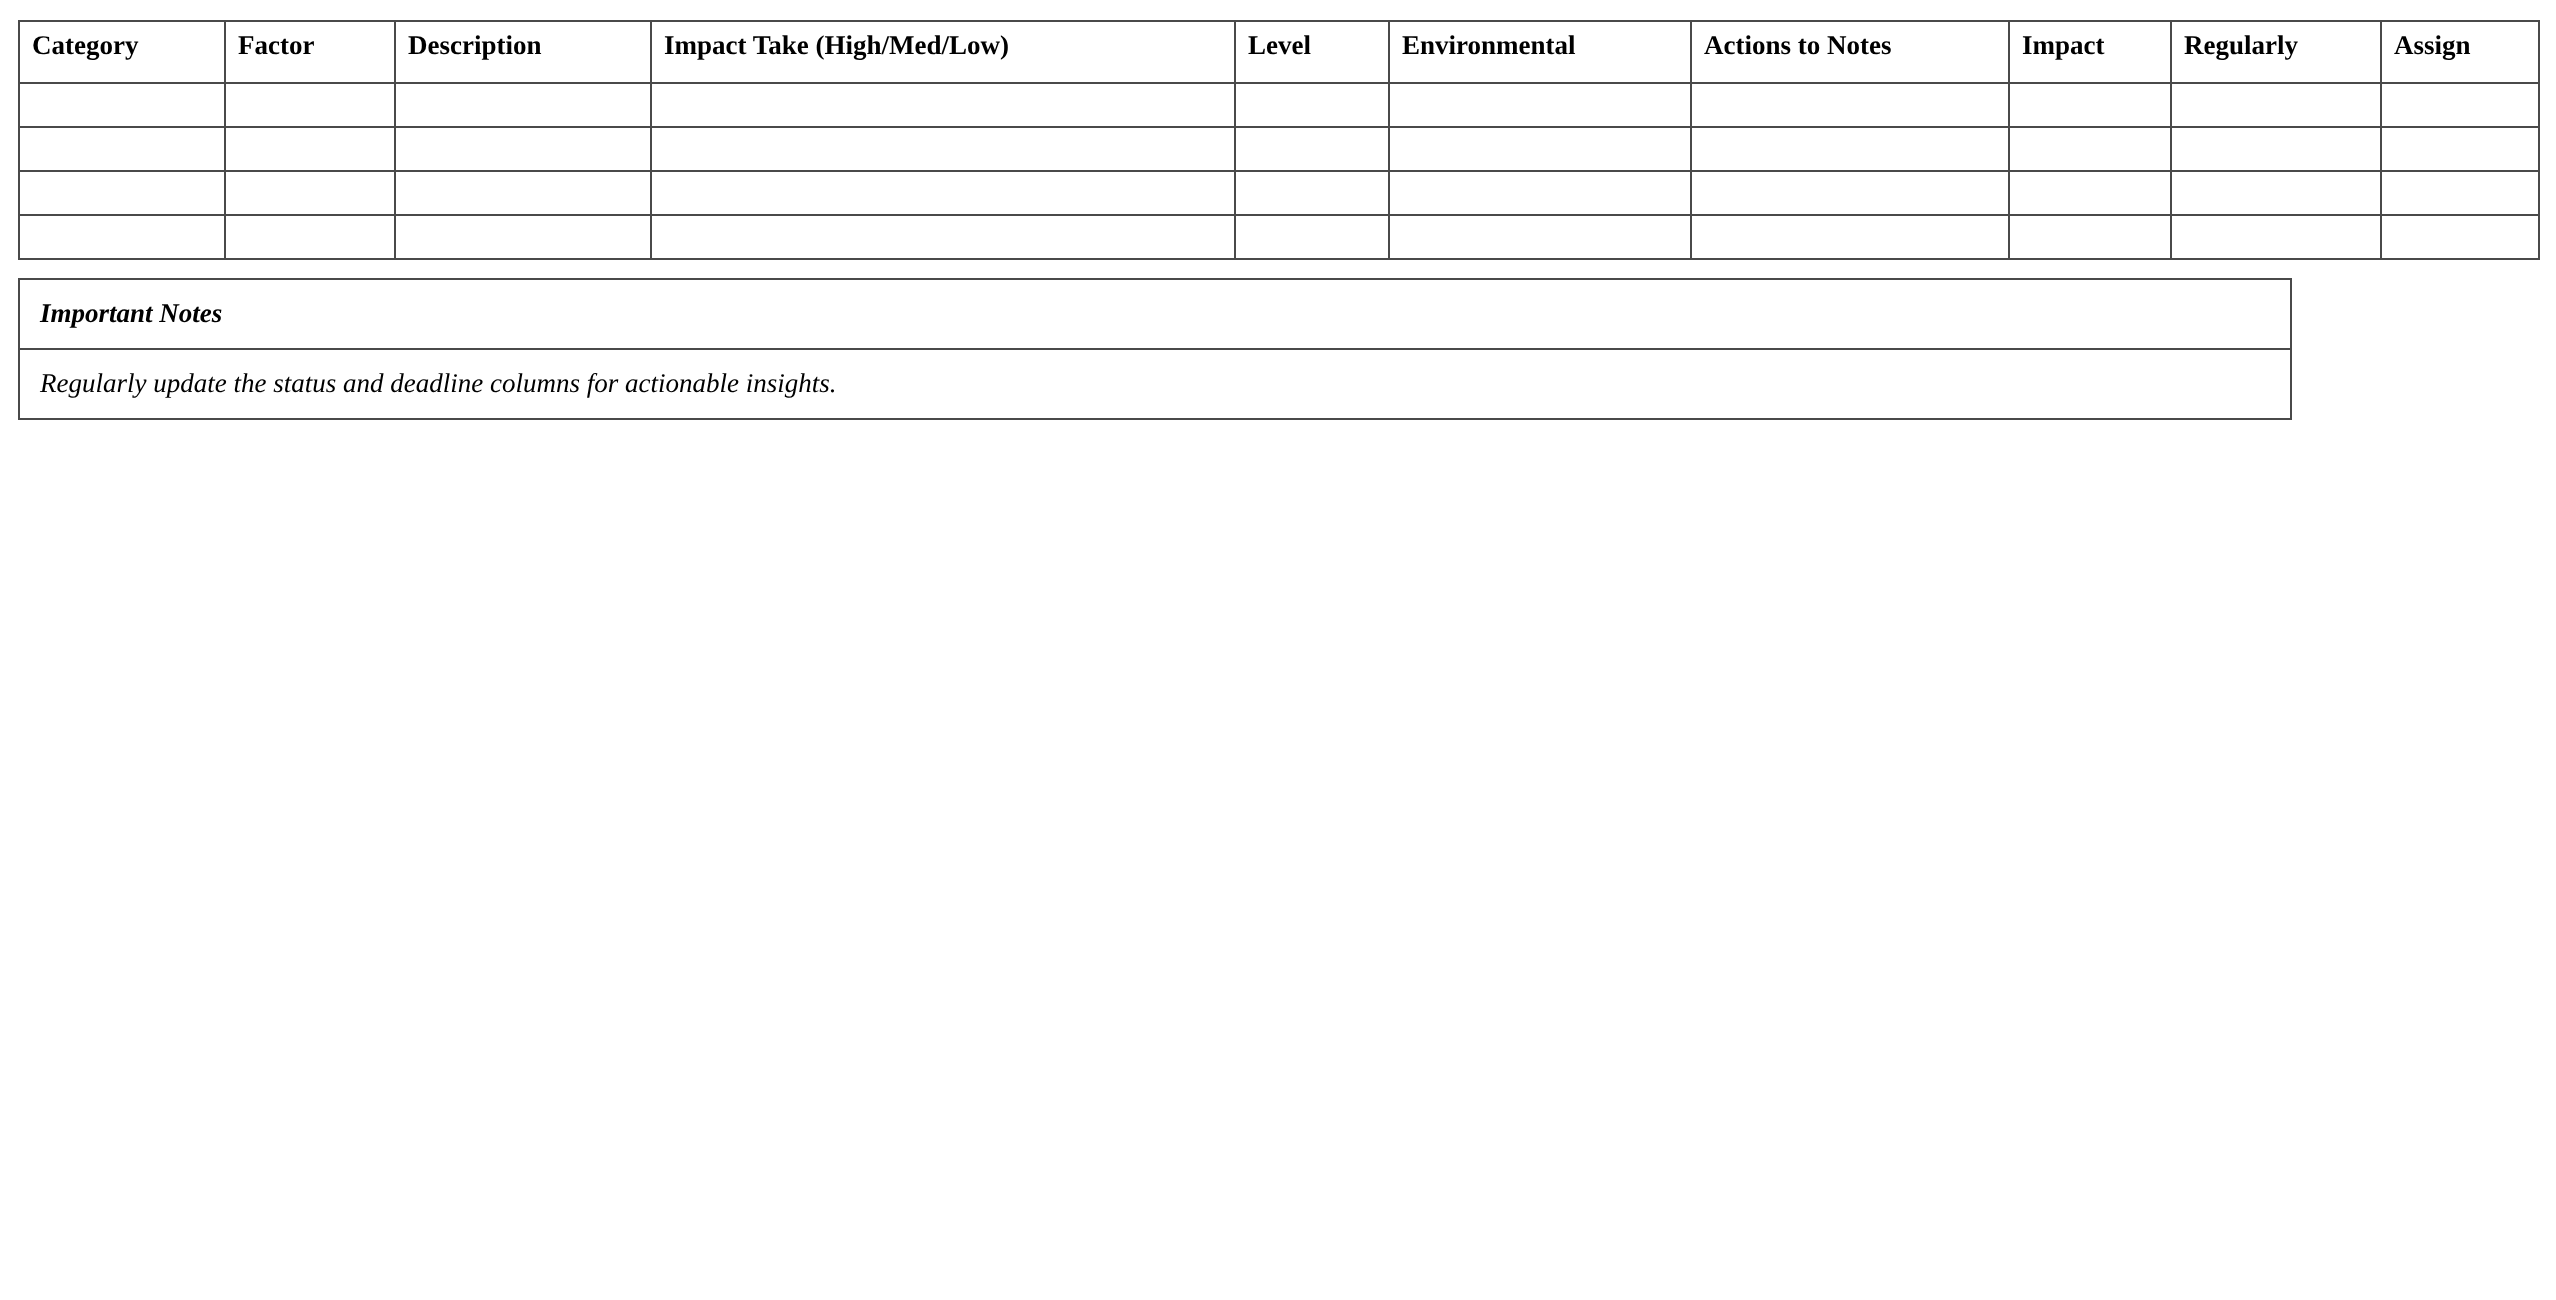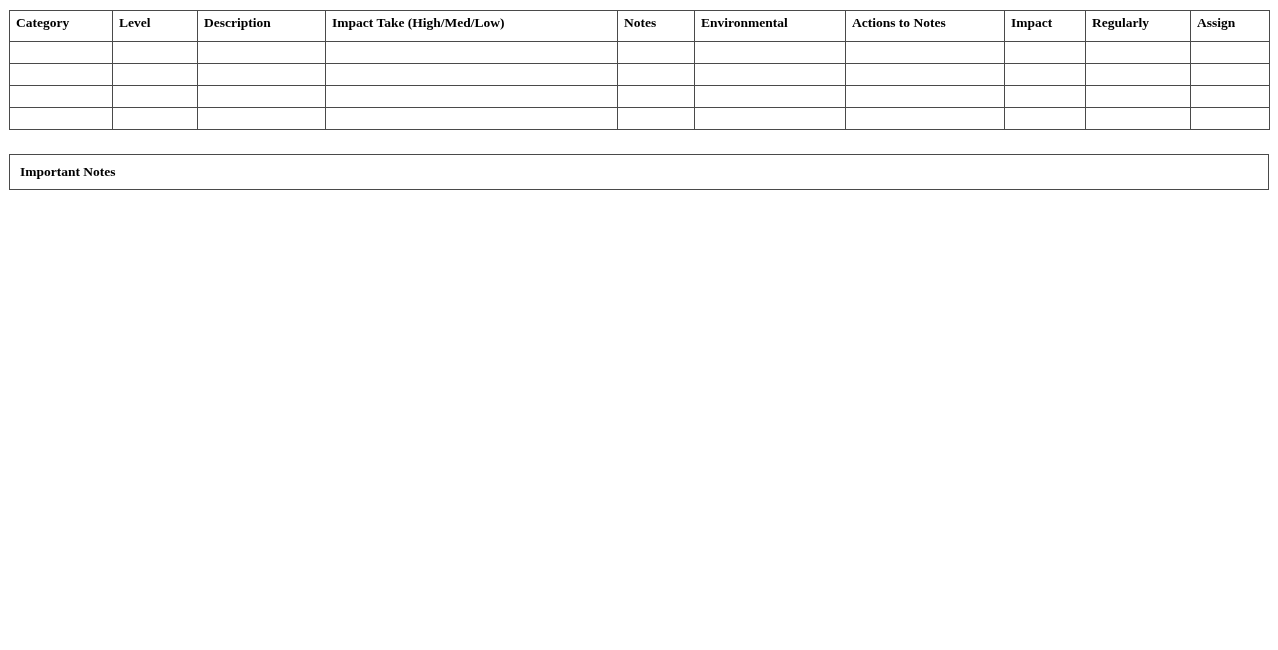"Level" th { text: Level -> Factor }
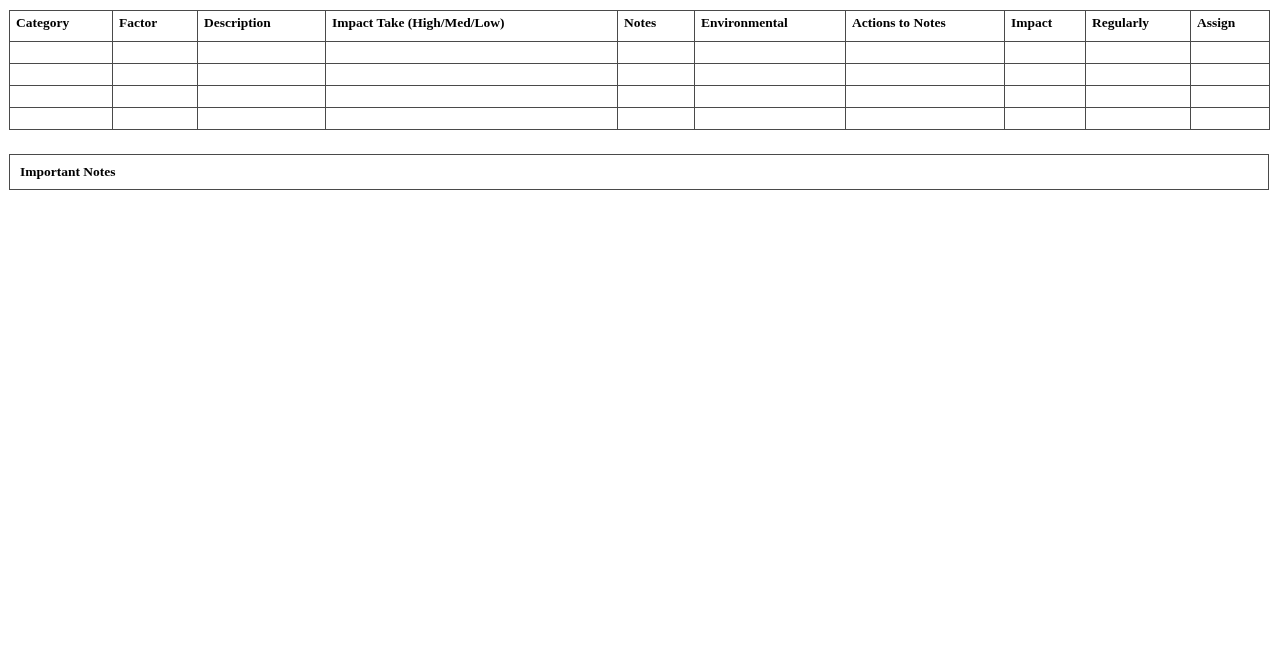"Notes" th { text: Notes -> Level }
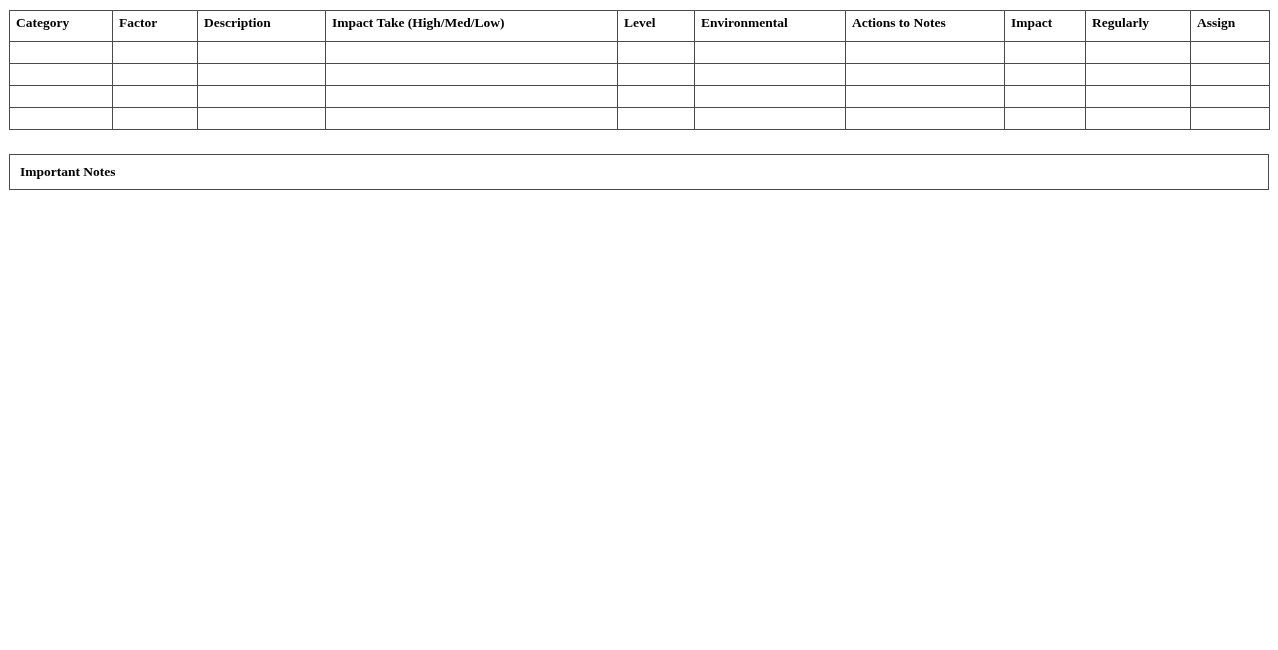"Important Notes" table.notes { font-style: none -> italic; margin-top: 24px -> 9px; width: 1260px -> 1137px }
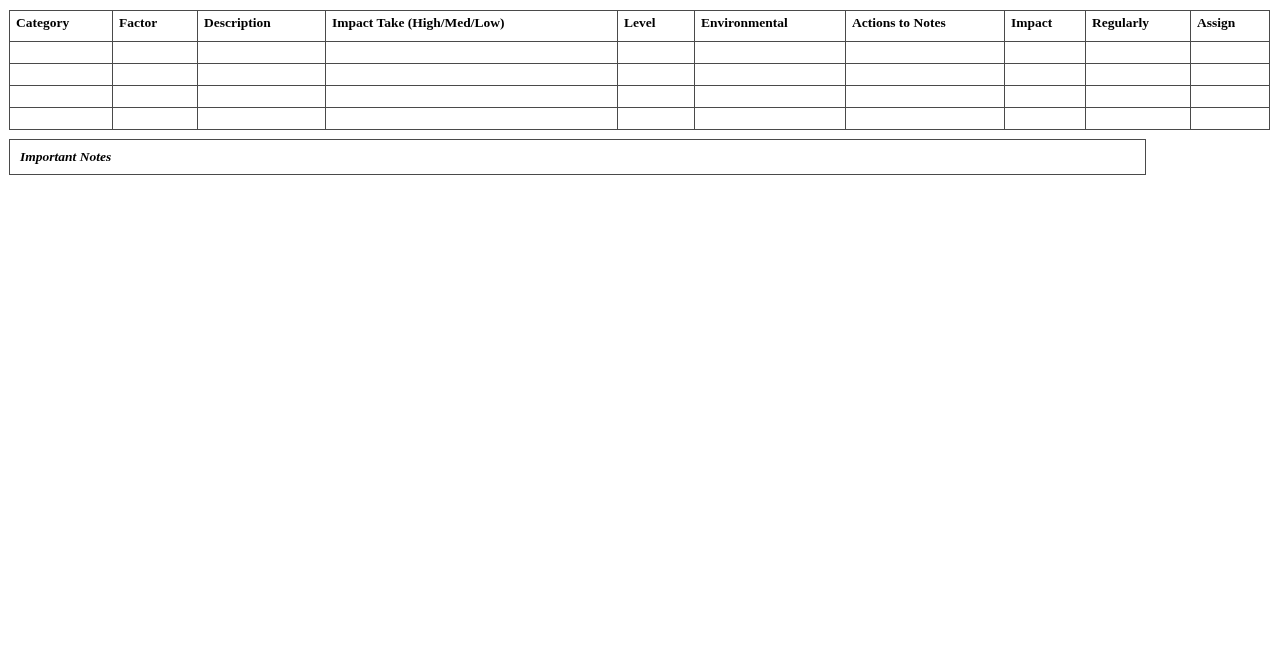"Regularly update the status and" tr { html: none -> <tr> <td>Regularly update the status and deadline columns for actionable insights.</td> </tr> }
